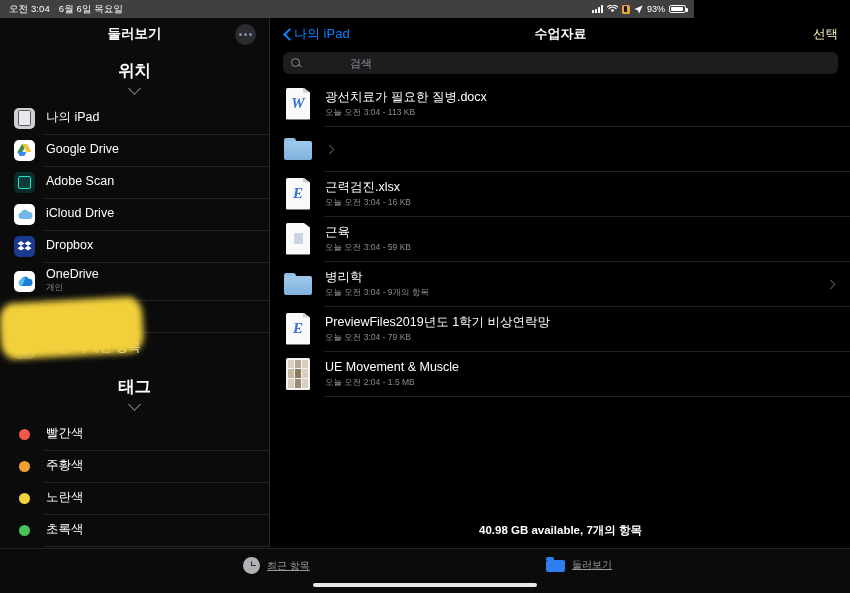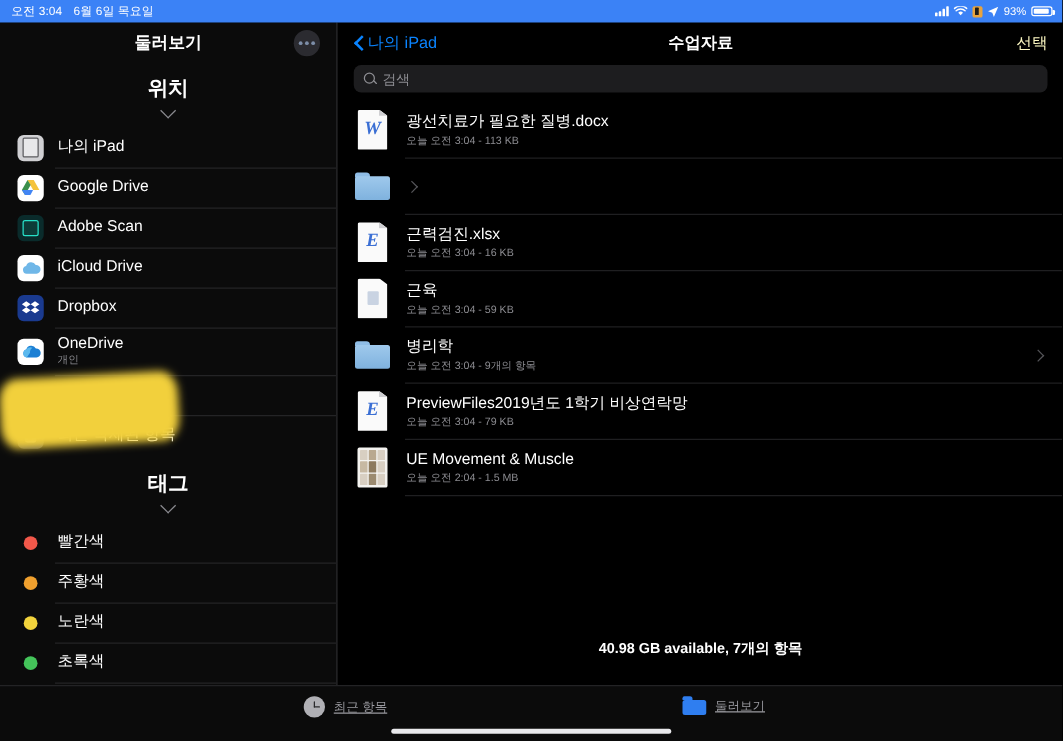"오전 3:04" .statusbar { background: #3b82f6 -> #404040; width: 850px -> 694px }
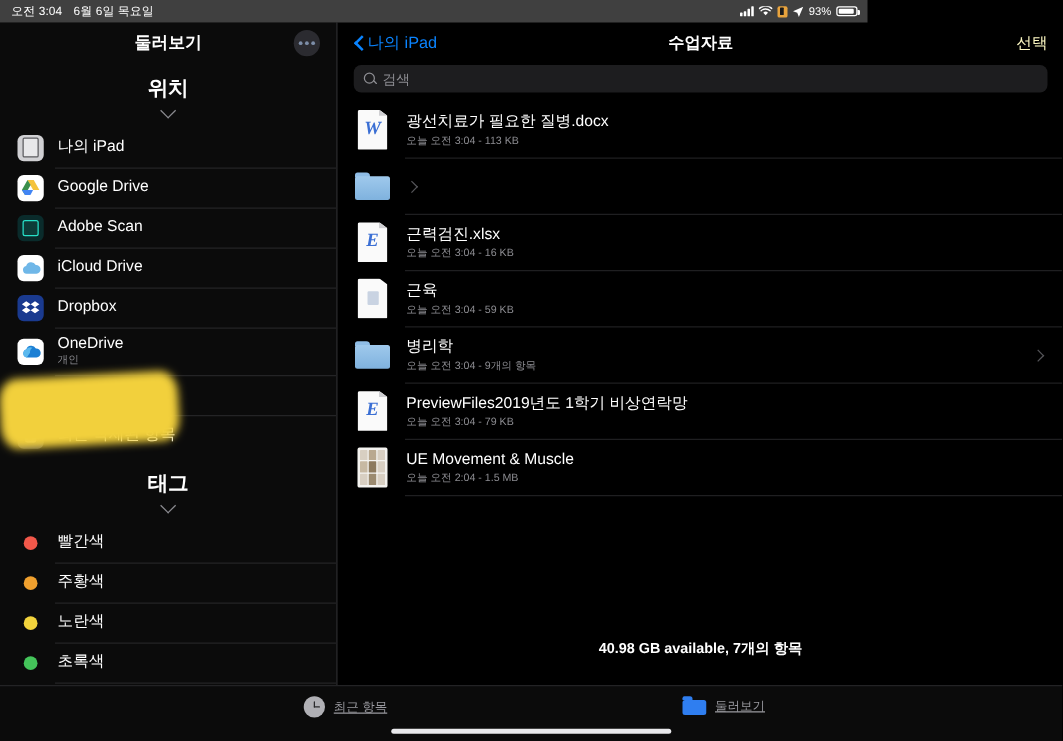"검색" .search .ph { margin-left: none -> 44px }
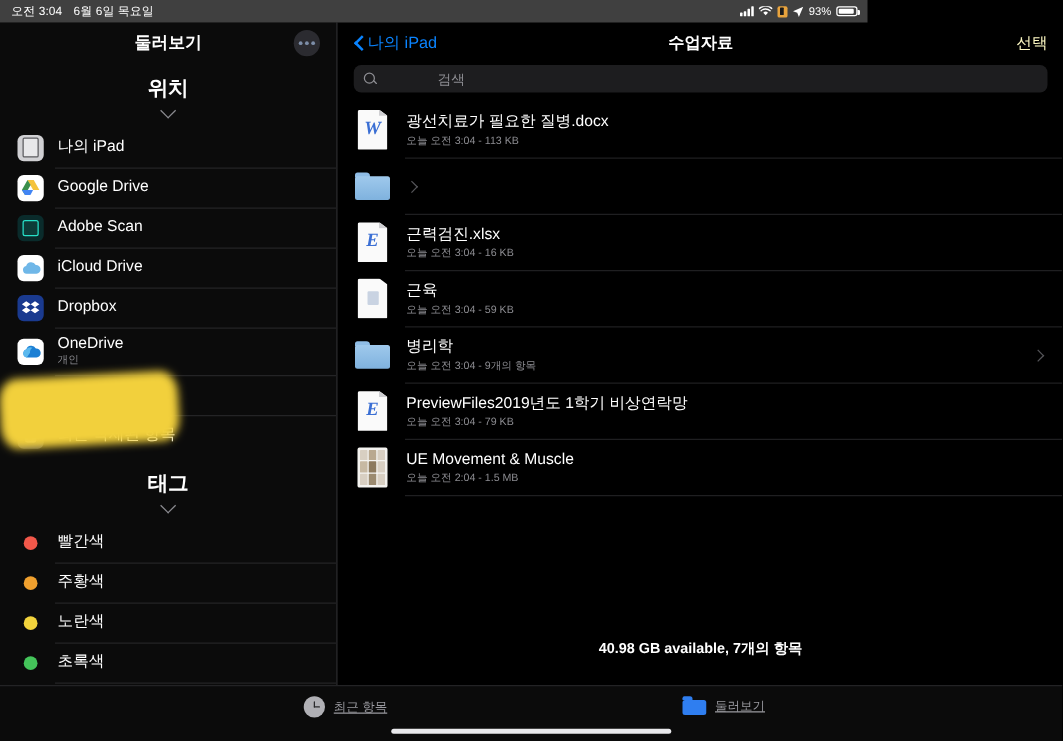"40.98 GB available, 7개의 항목" .footnote { bottom: 22px -> 10px }
